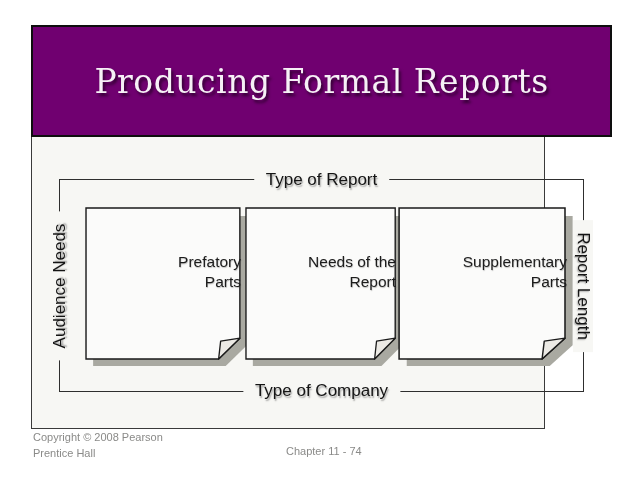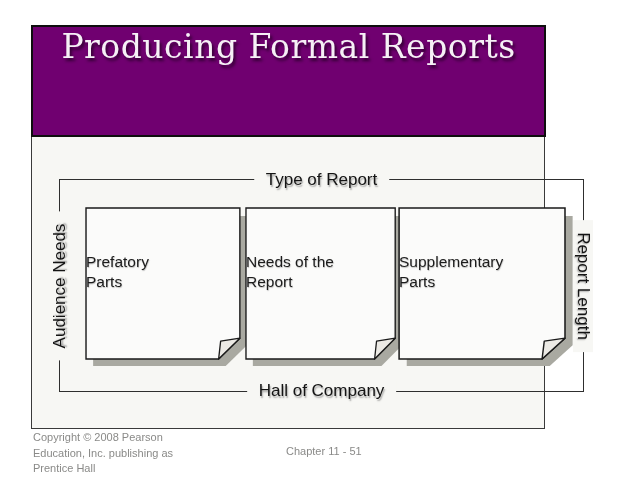"Producing Formal Reports" .banner { align-items: none -> center; width: 515px -> 581px }
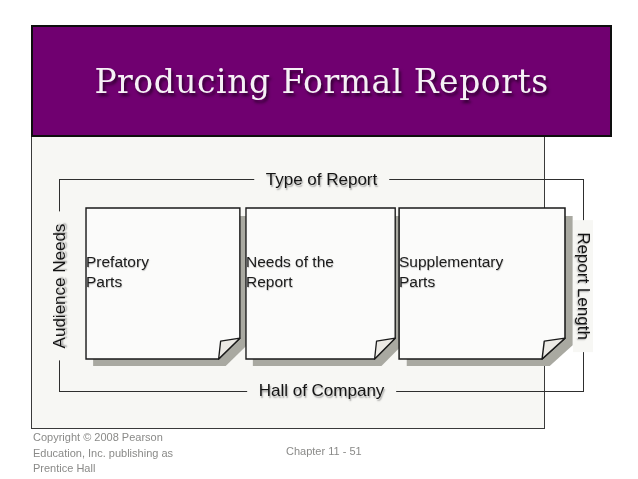"Prefatory" .note-text { text-align: left -> right }
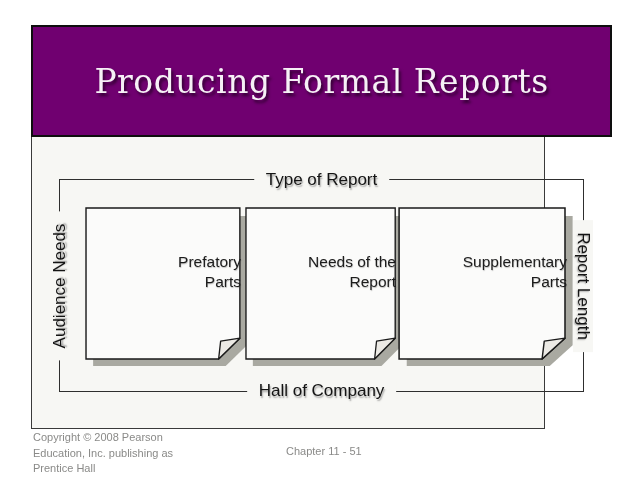"Hall of Company" span.frame-label { text: Hall -> Type }
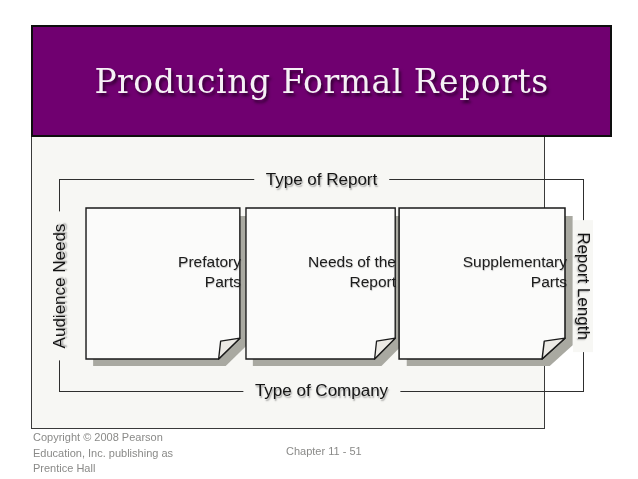"Education, Inc. publishing as" div { html: <div>Education, Inc. publishing as</div> -> none }
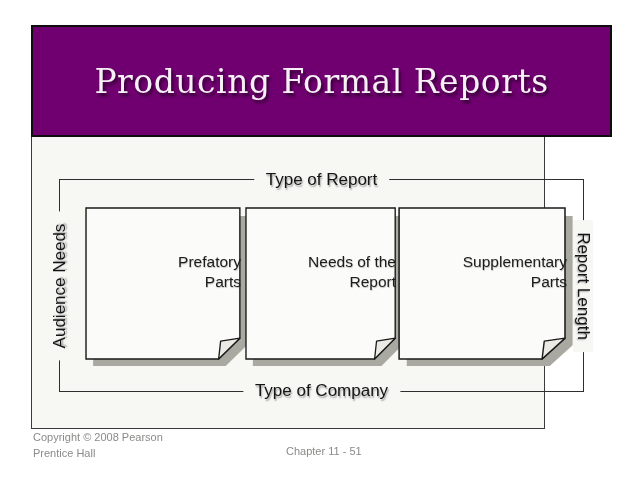"Chapter 11 - 51" div.chapter { text: 51 -> 74 }
